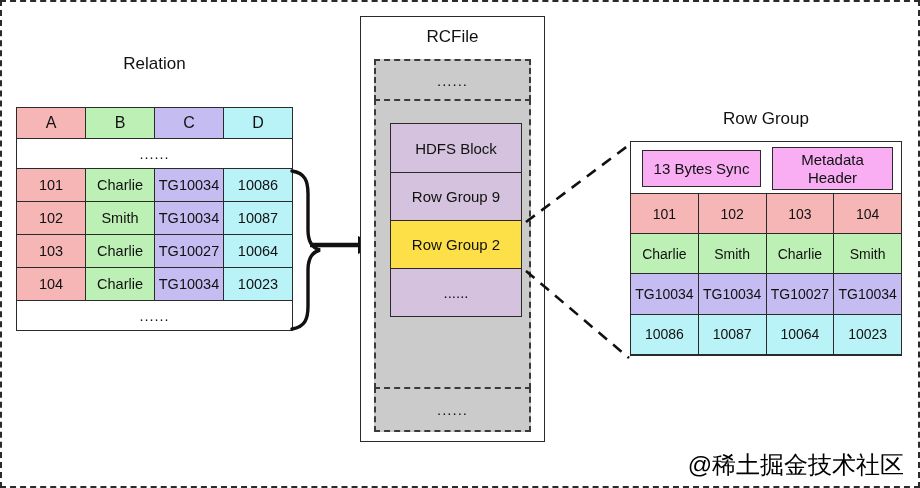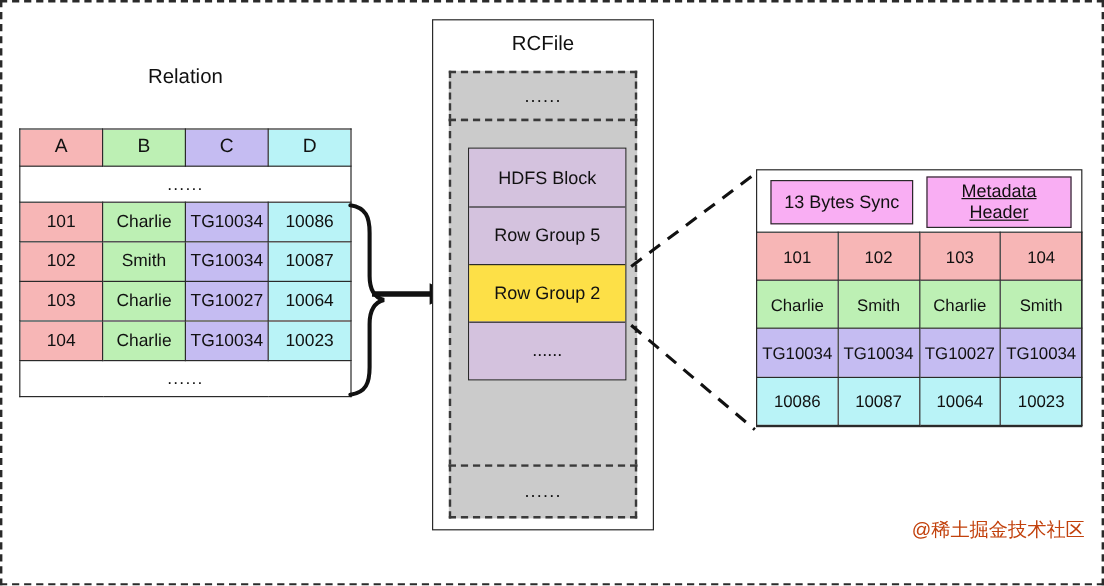"Row Group" div.title { html: none -> <div>Row Group</div> }
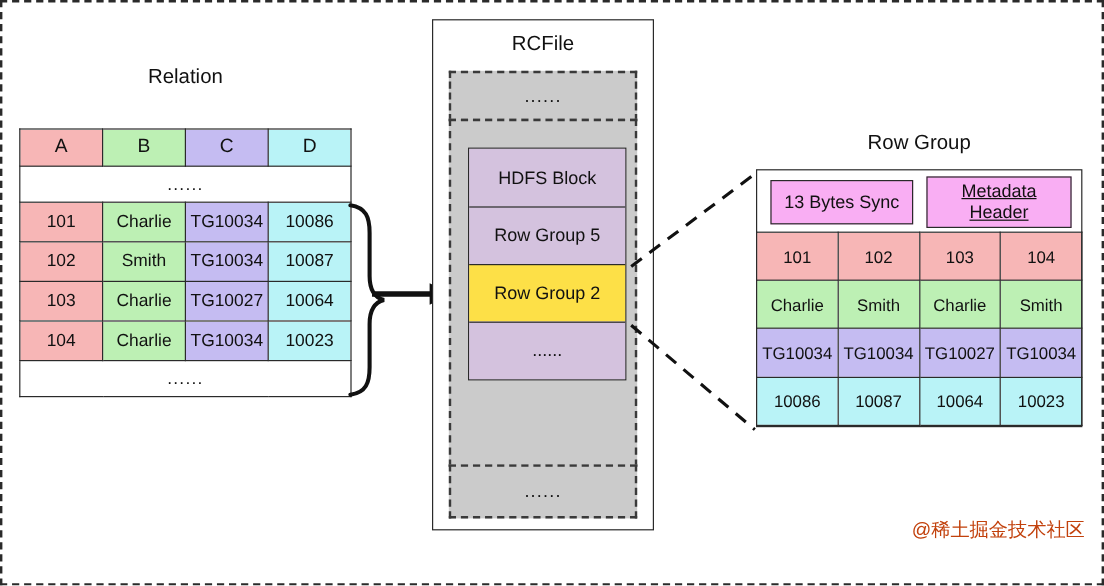"Metadata Header" .meta .inner { text-decoration: underline -> none }
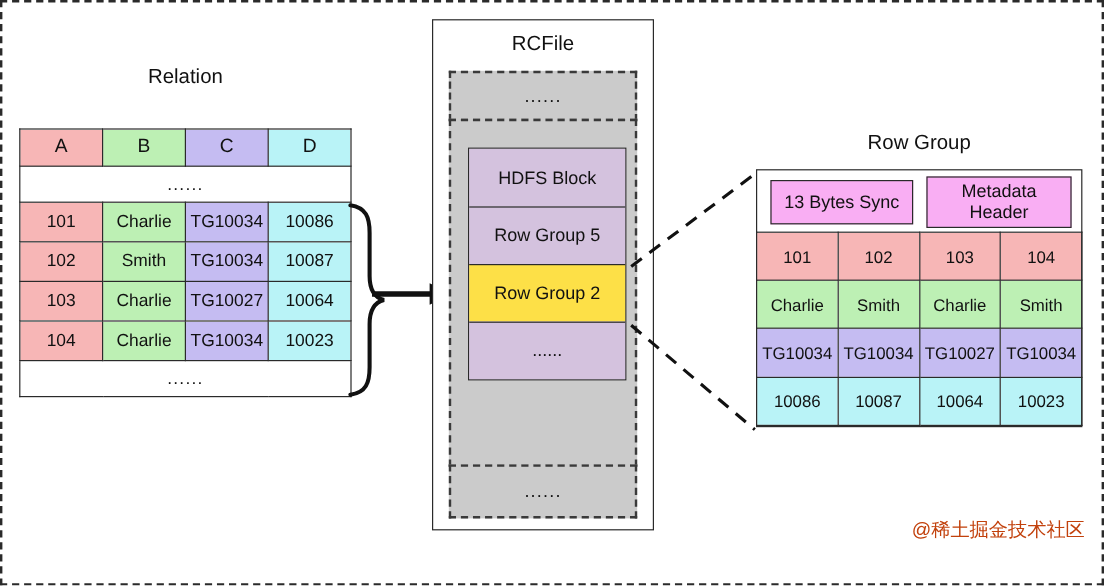"Row Group 5" div.block { text: 5 -> 9 }
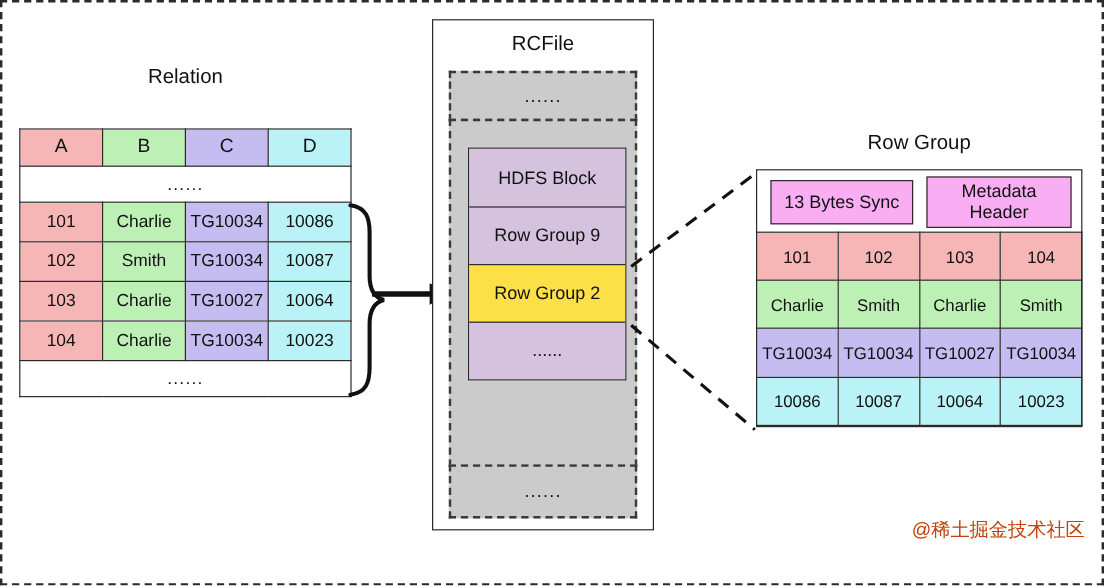"@稀土掘金技术社区" .watermark { color: #c2410c -> #000000; font-size: 16px -> 24px; top: 430px -> 447px }
